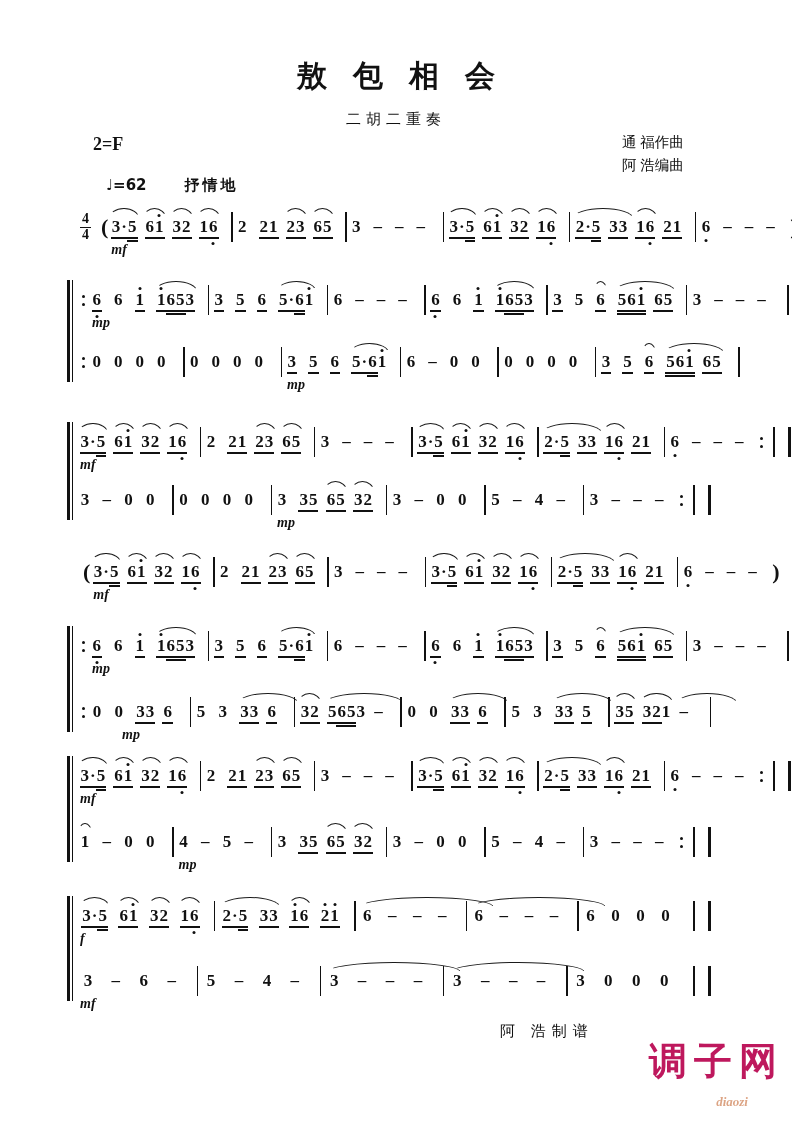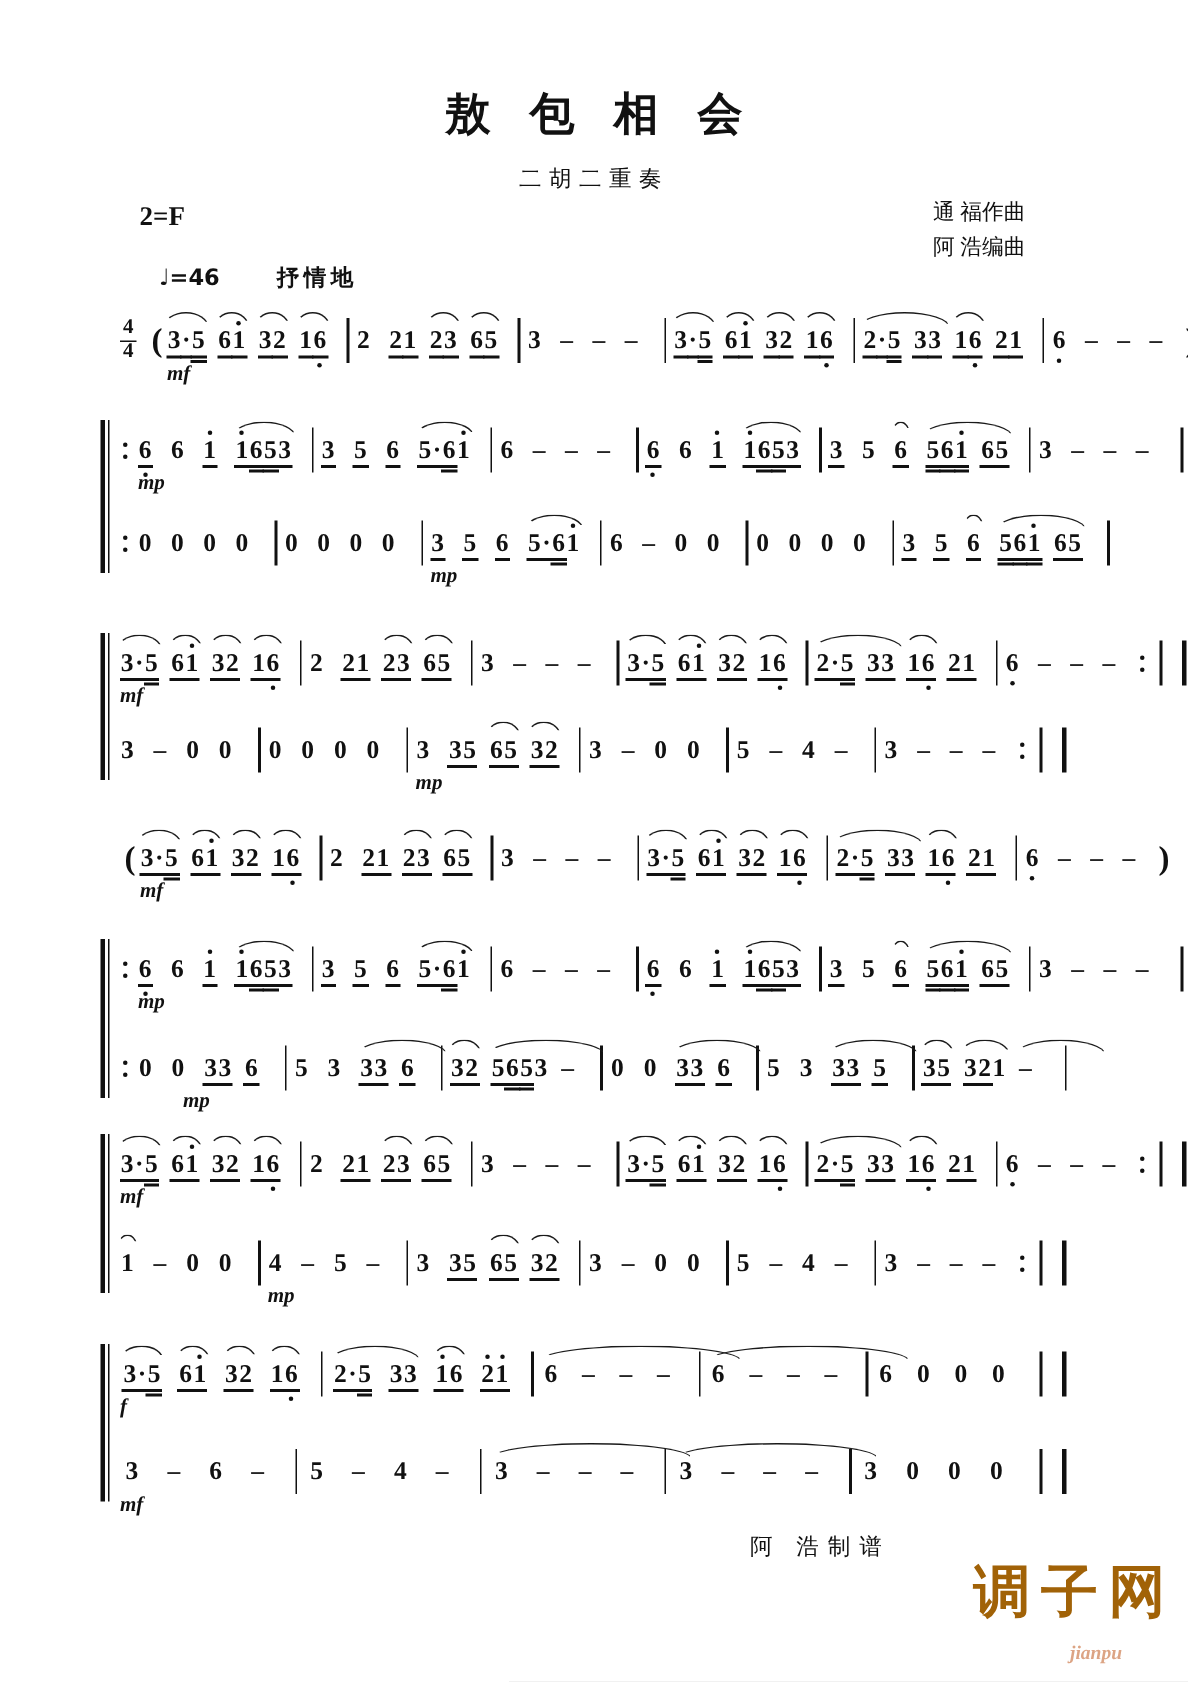"♩=46" span { text: 46 -> 62 }
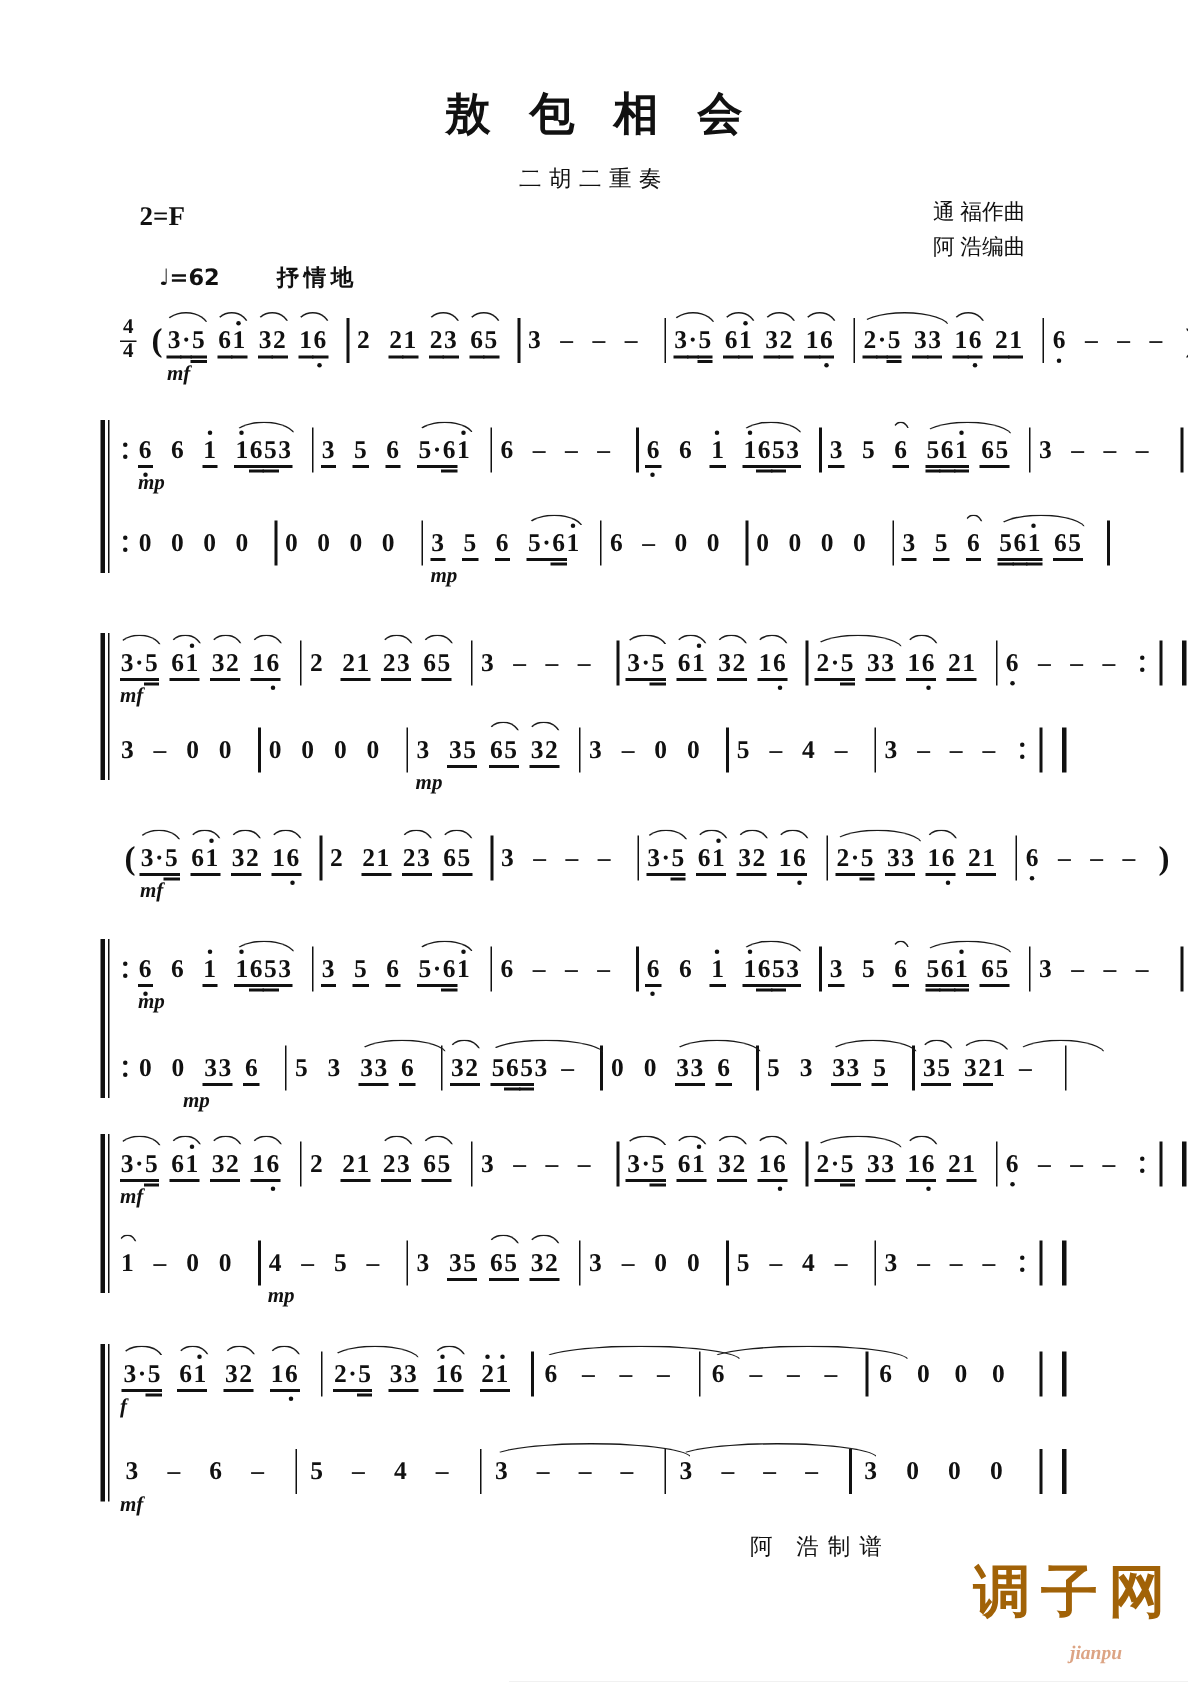"调子网" div.abs { color: #a16207 -> #be185d }
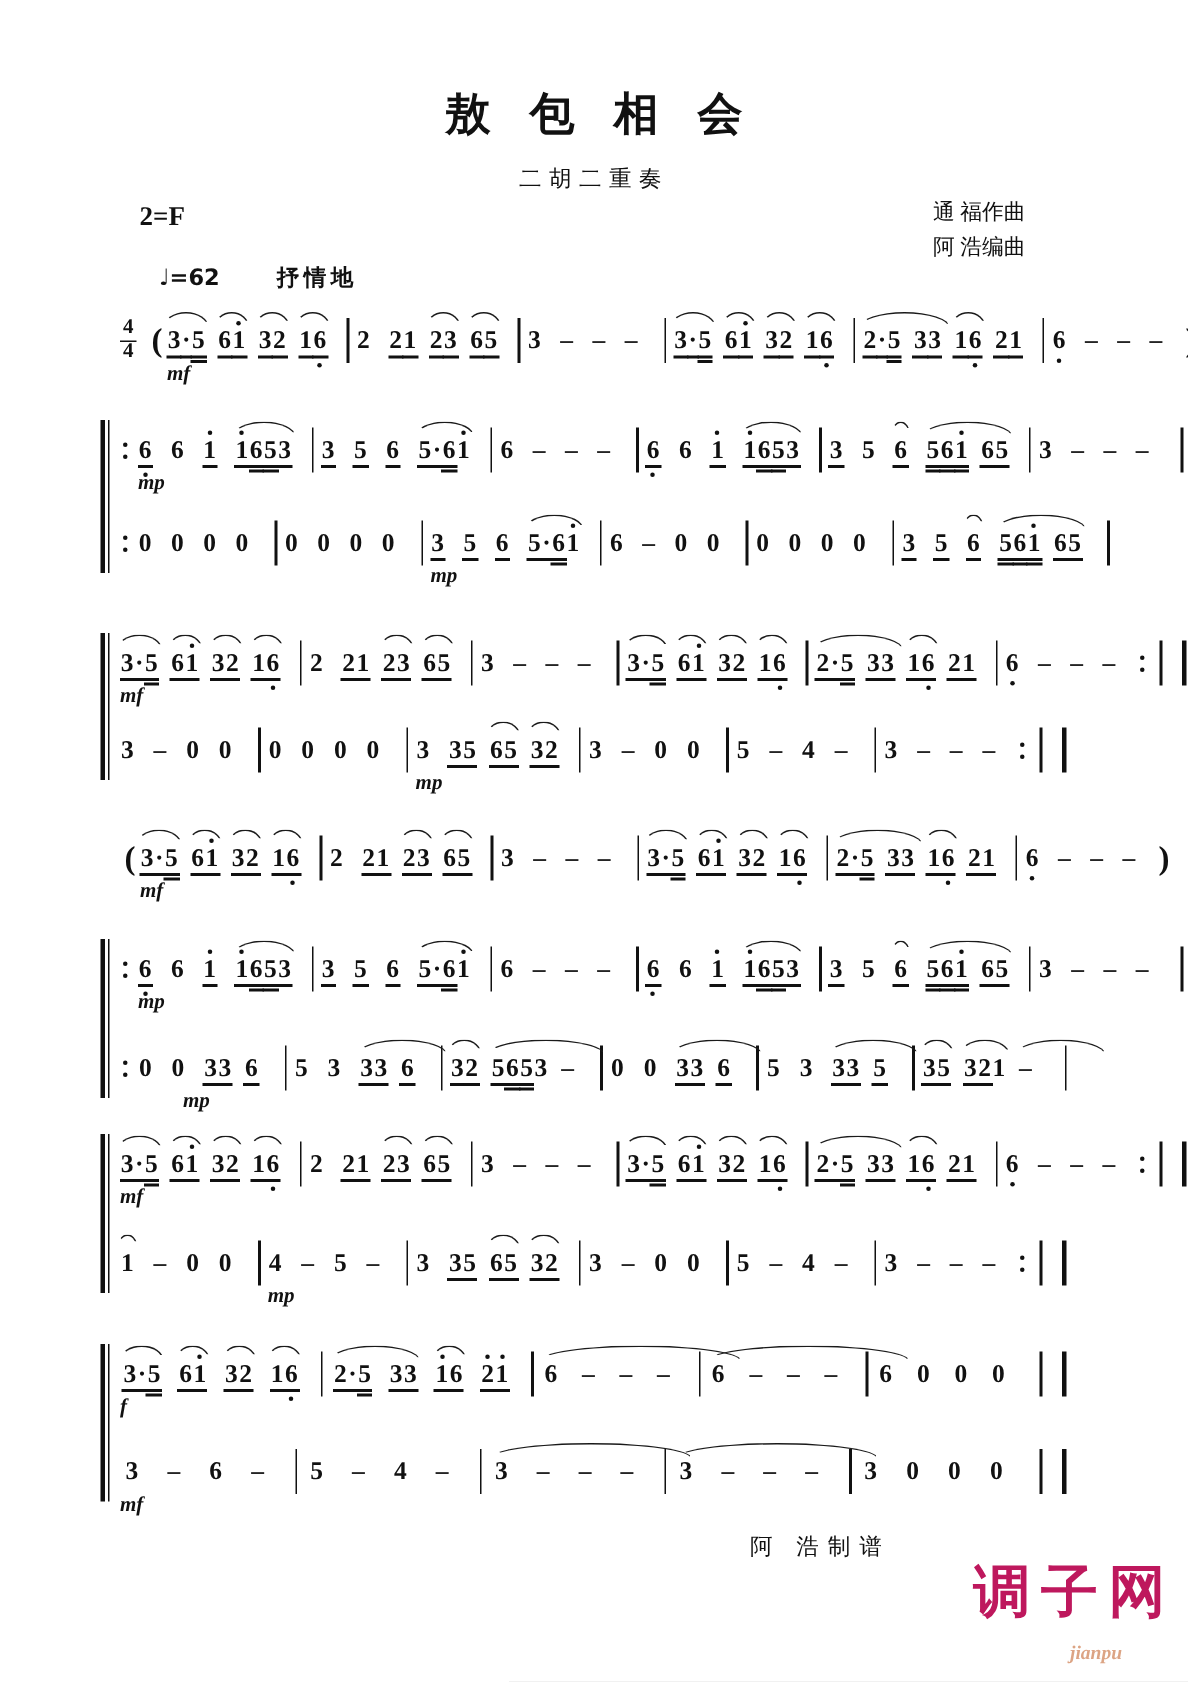"jianpu" div.abs { text: jianpu -> diaozi }
